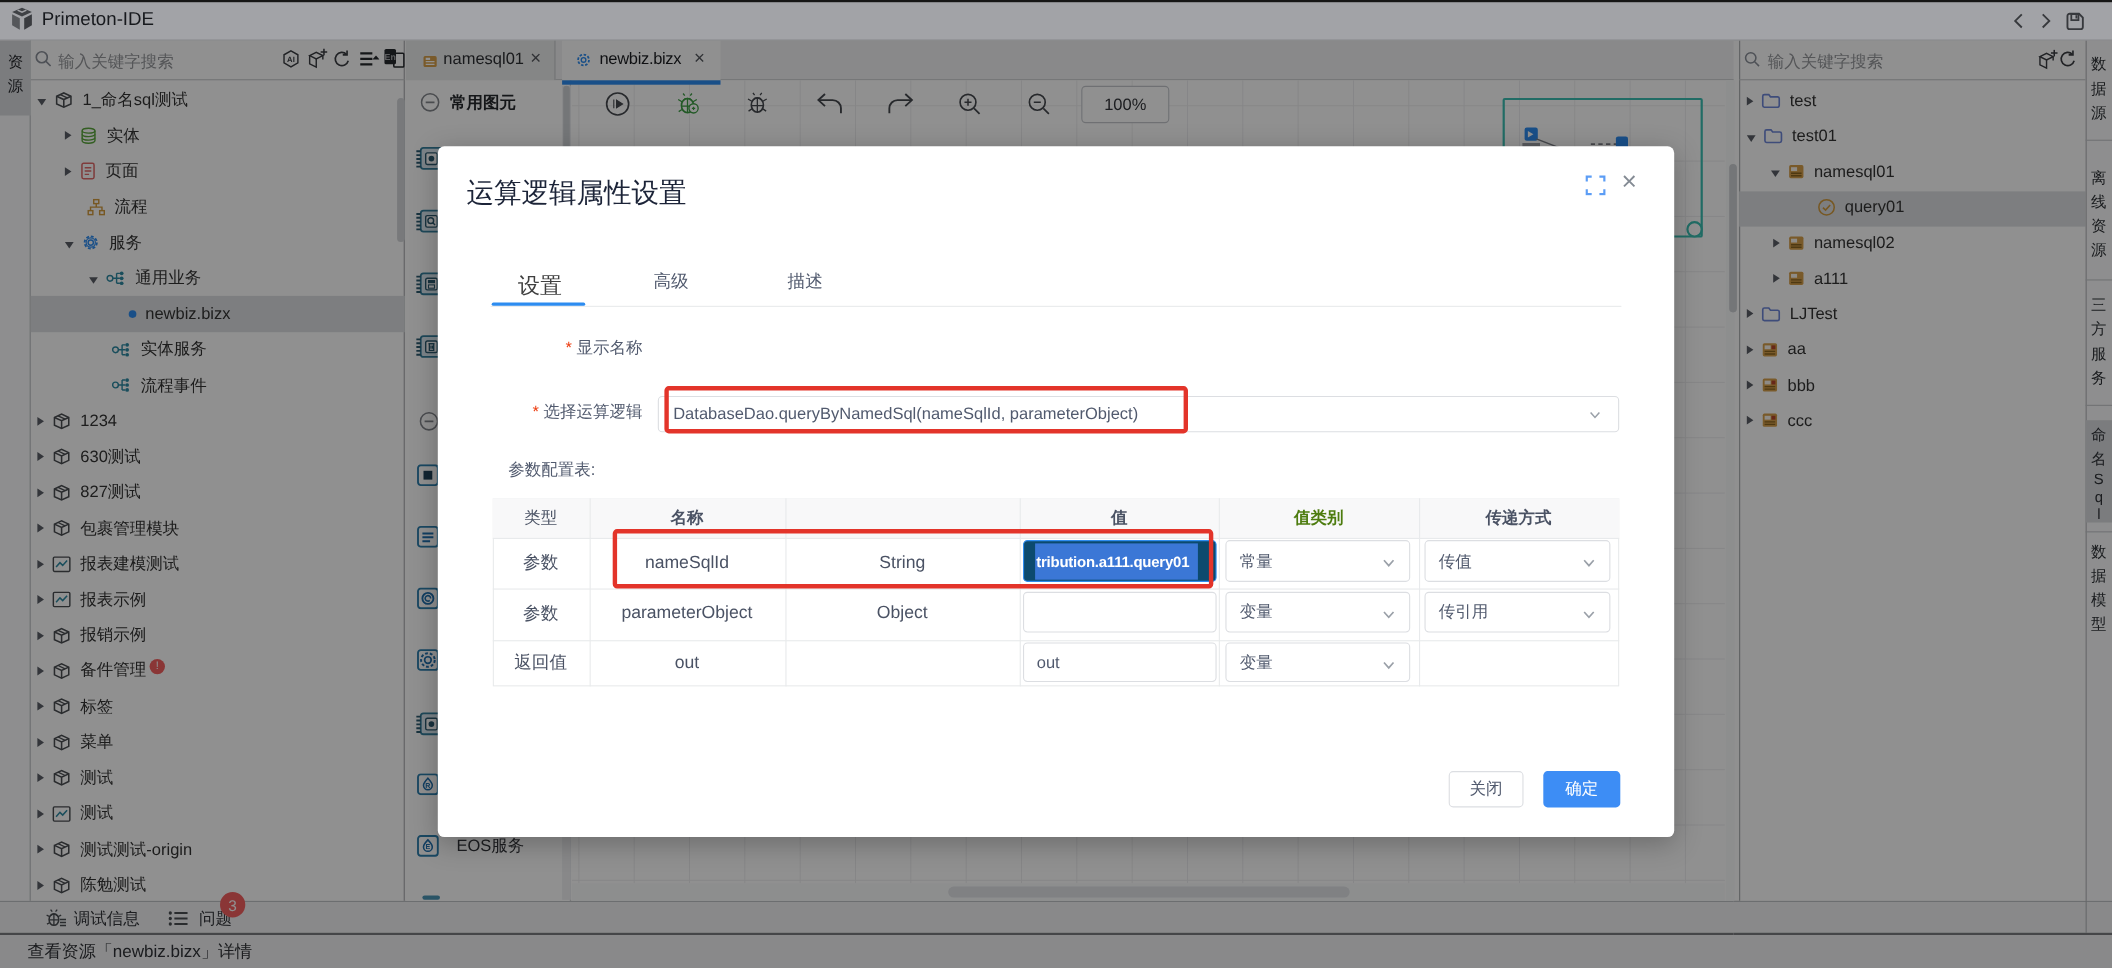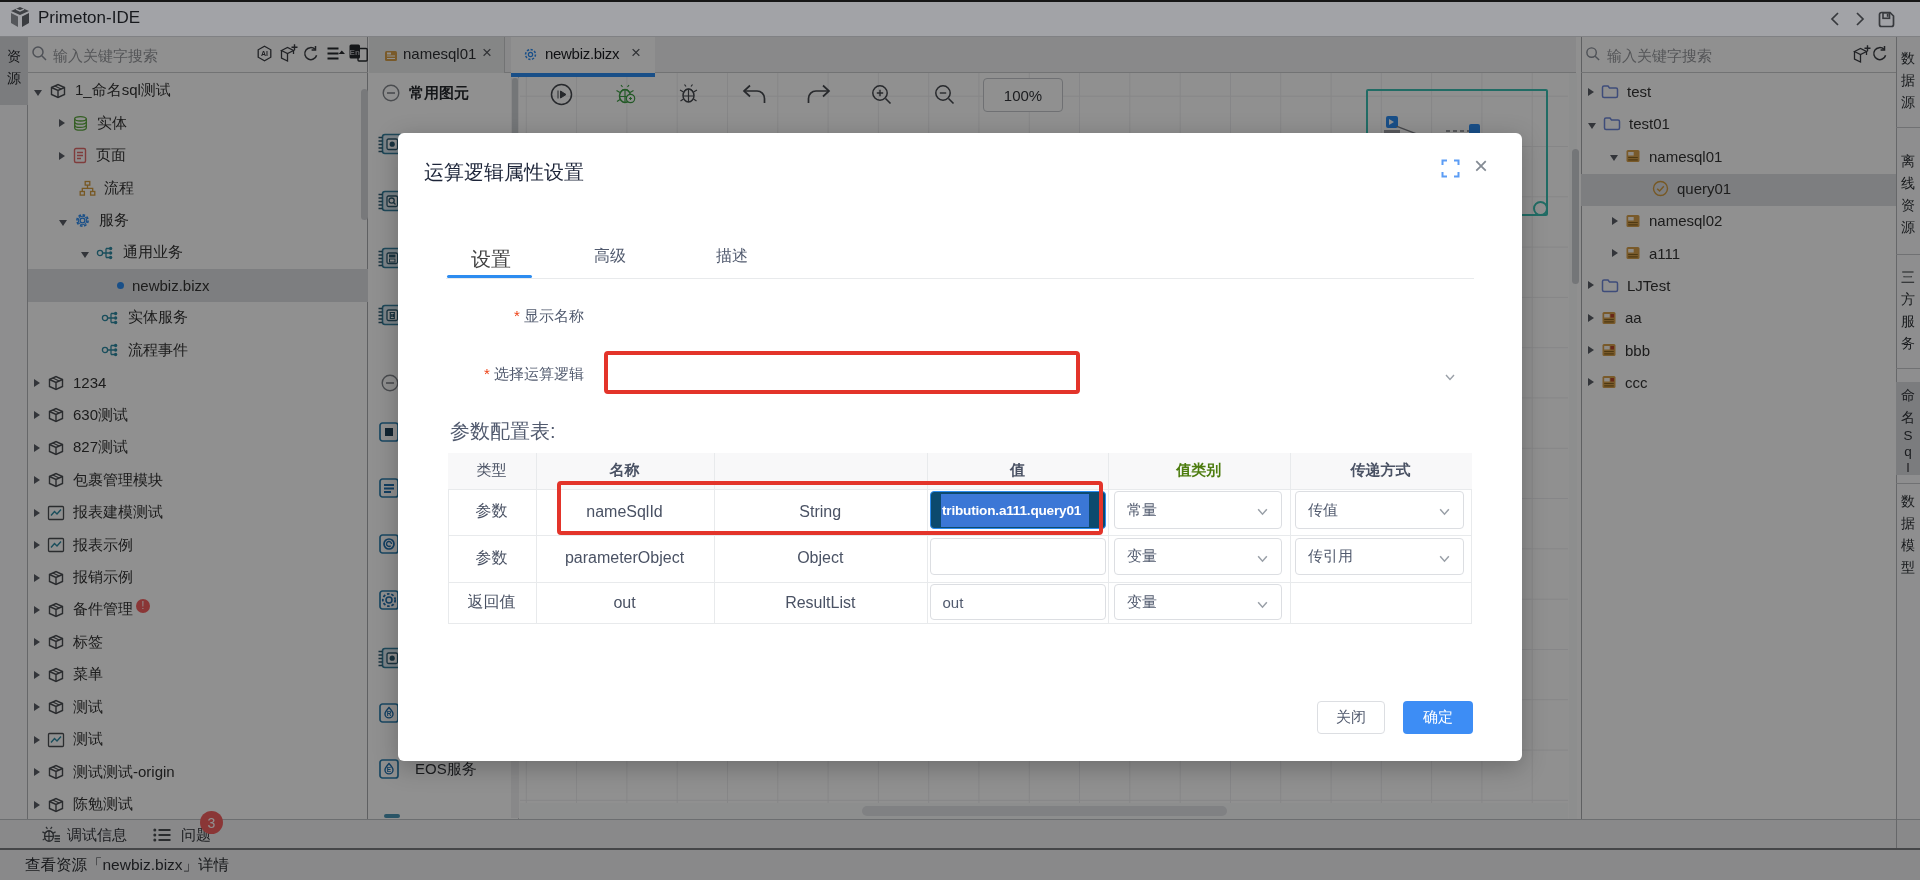"运算逻辑属性设置" div.abs { font-size: 20px -> 25px }
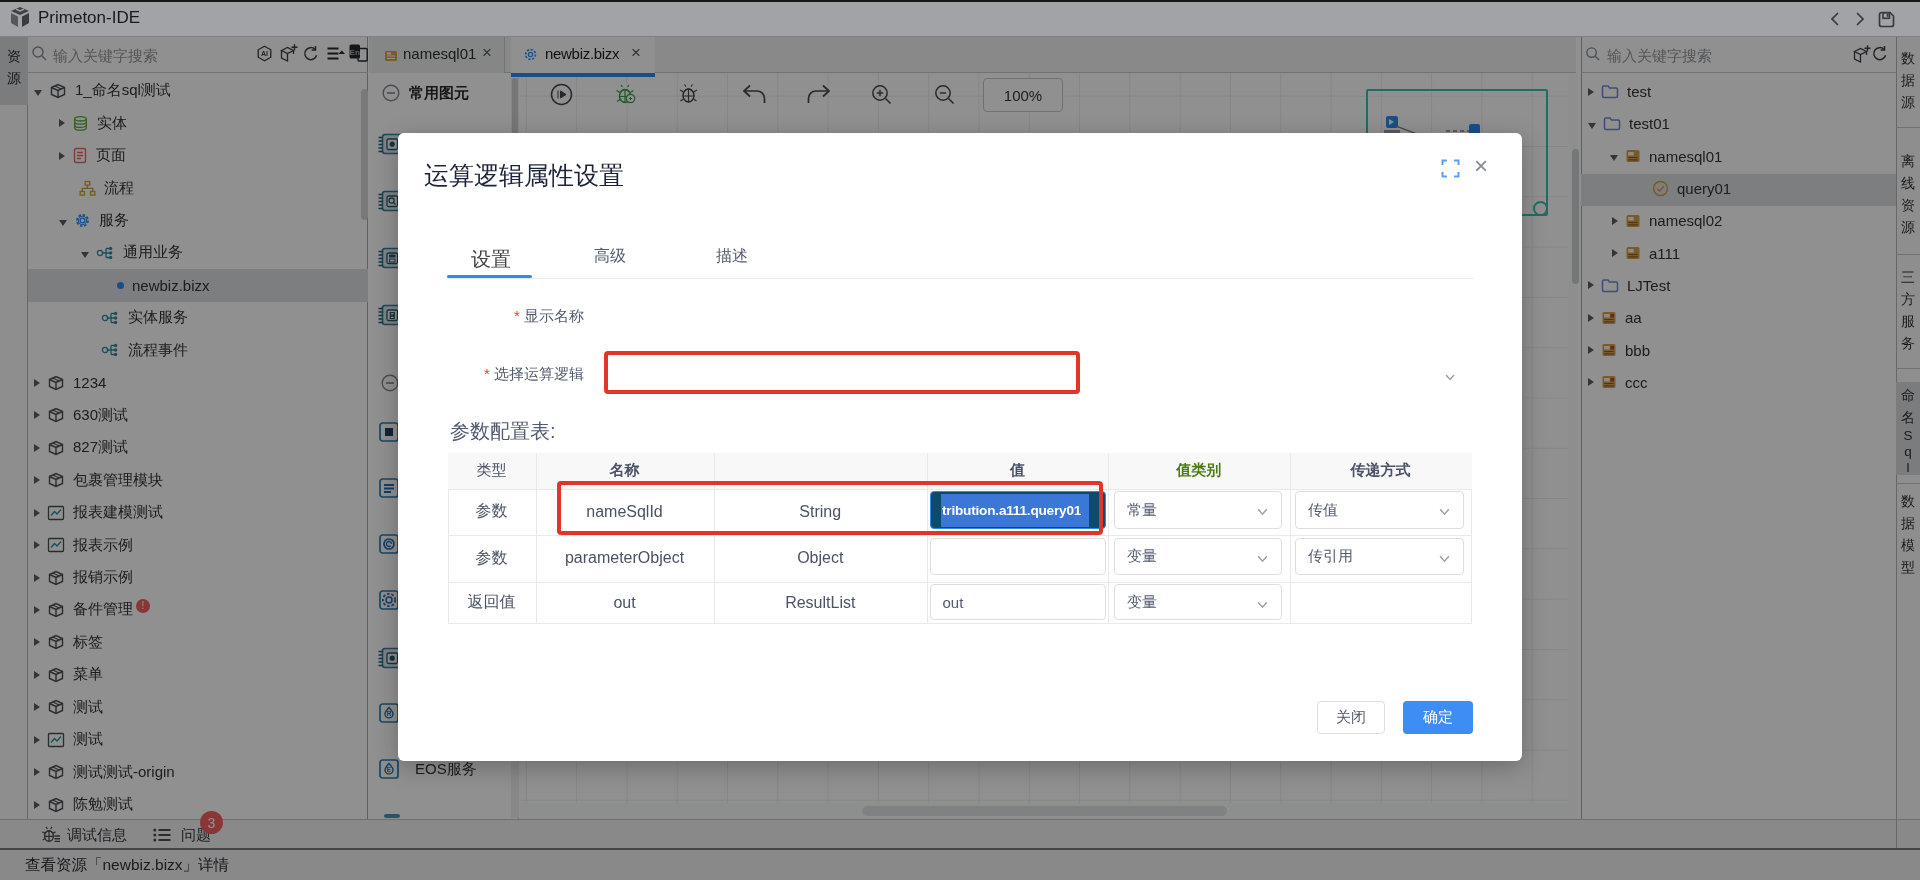"DatabaseDao.queryByNamedSql(nameSqlId," div.inp { html: none -> <div>DatabaseDao.queryByNamedSql(nameSqlId, parameterObject)</div> }
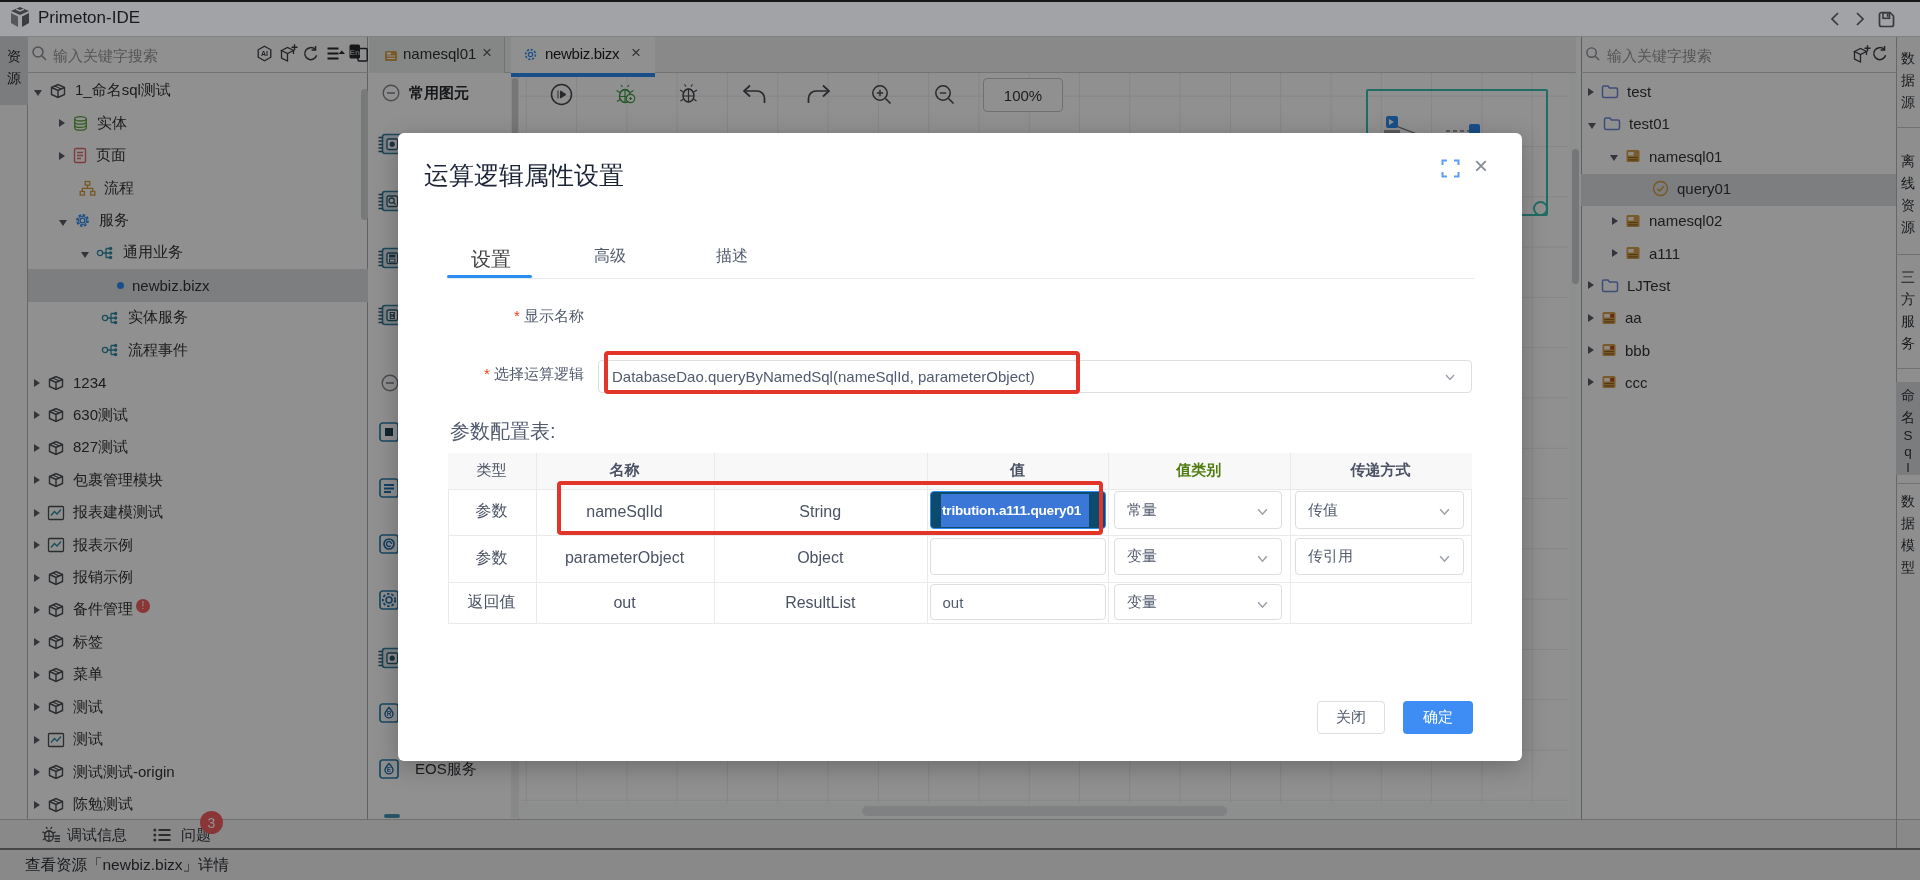"参数配置表:" div.abs { font-size: 20px -> 15px; left: 52px -> 64px }
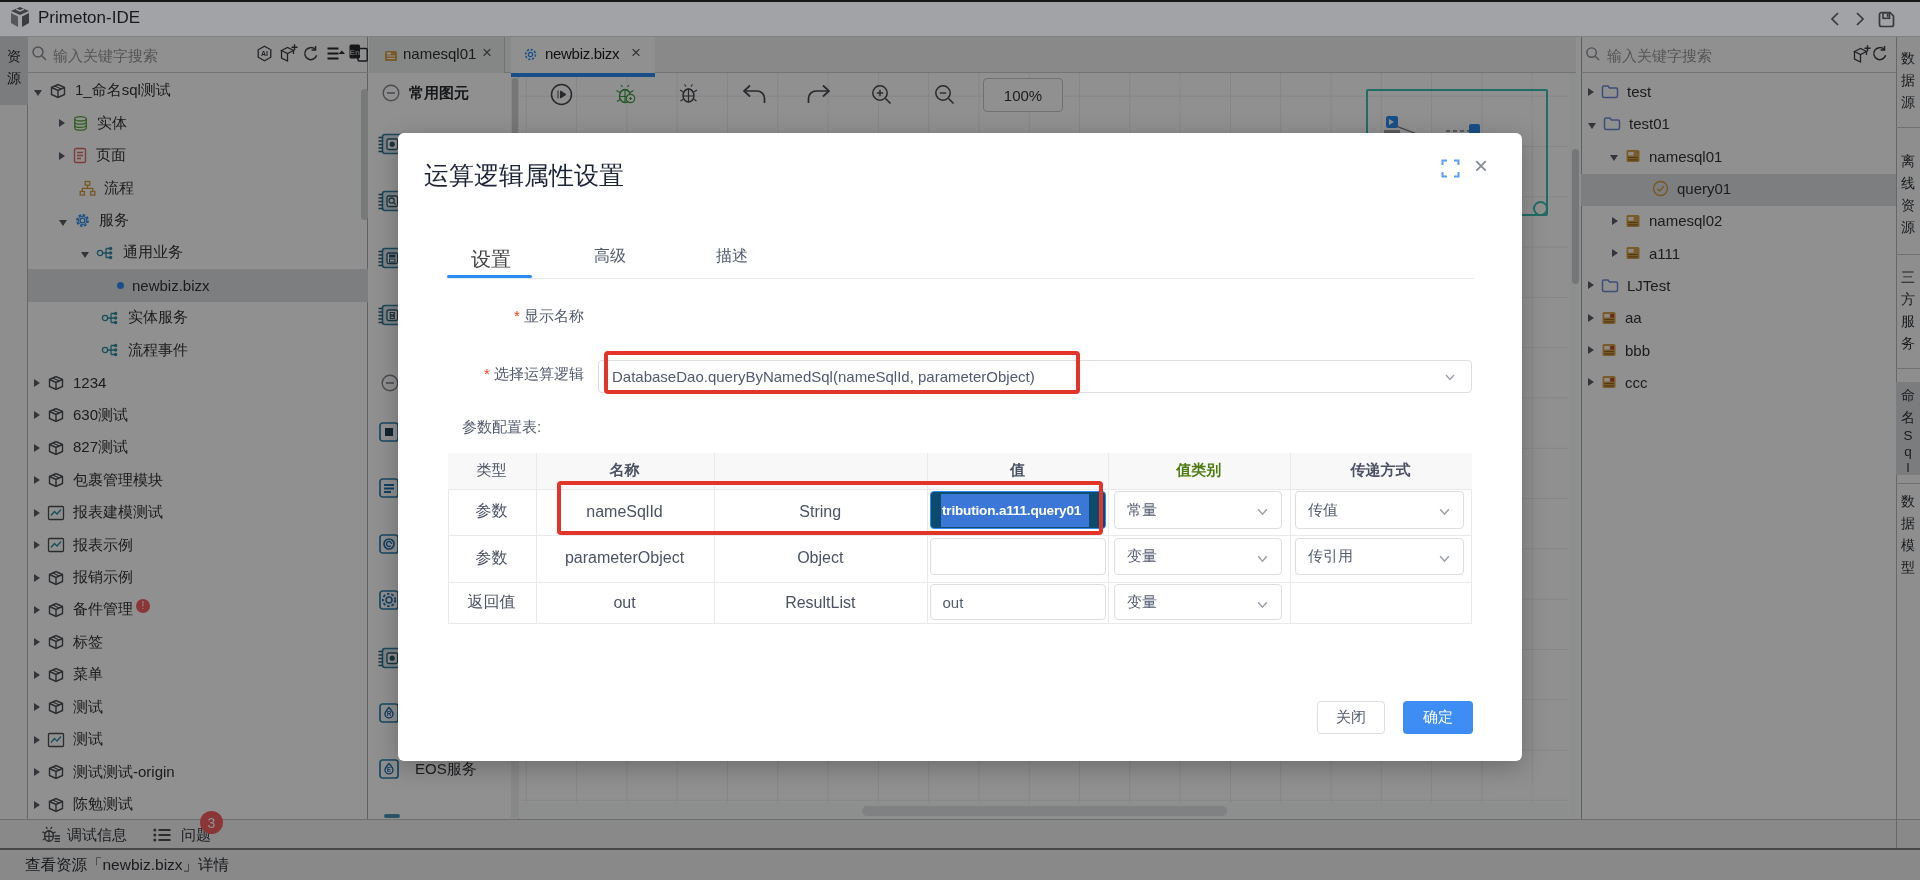"ResultList" div.abs { html: <div>ResultList</div> -> none }
